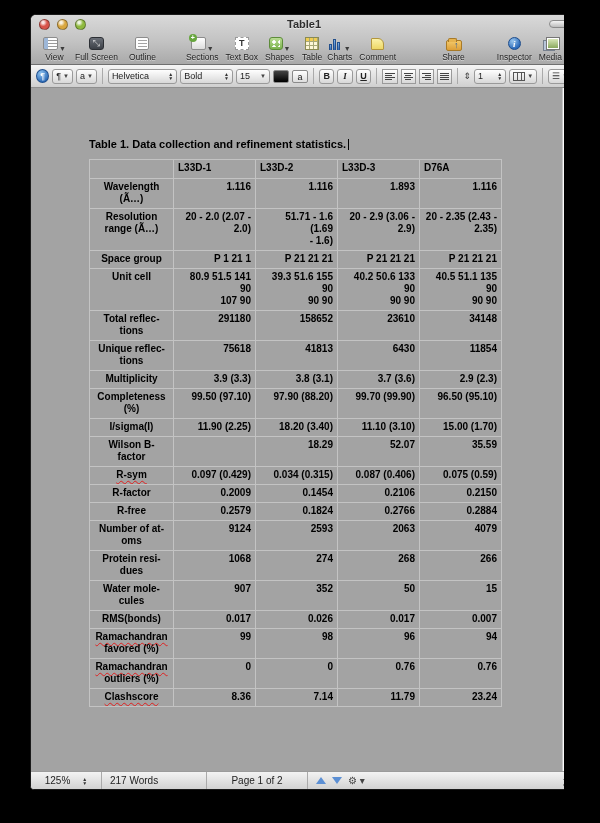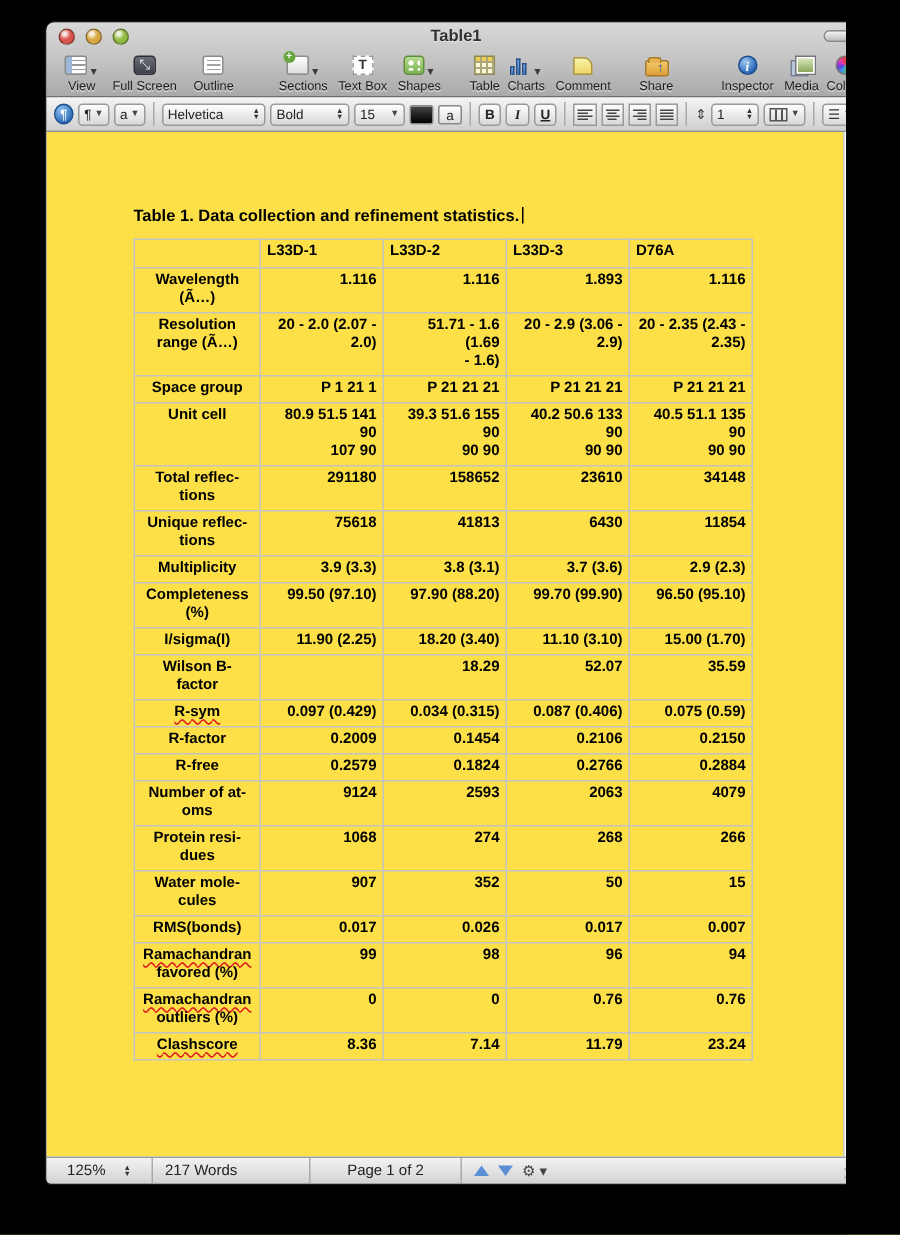"Table" div.tb-item { margin-left: 19px -> 8px }
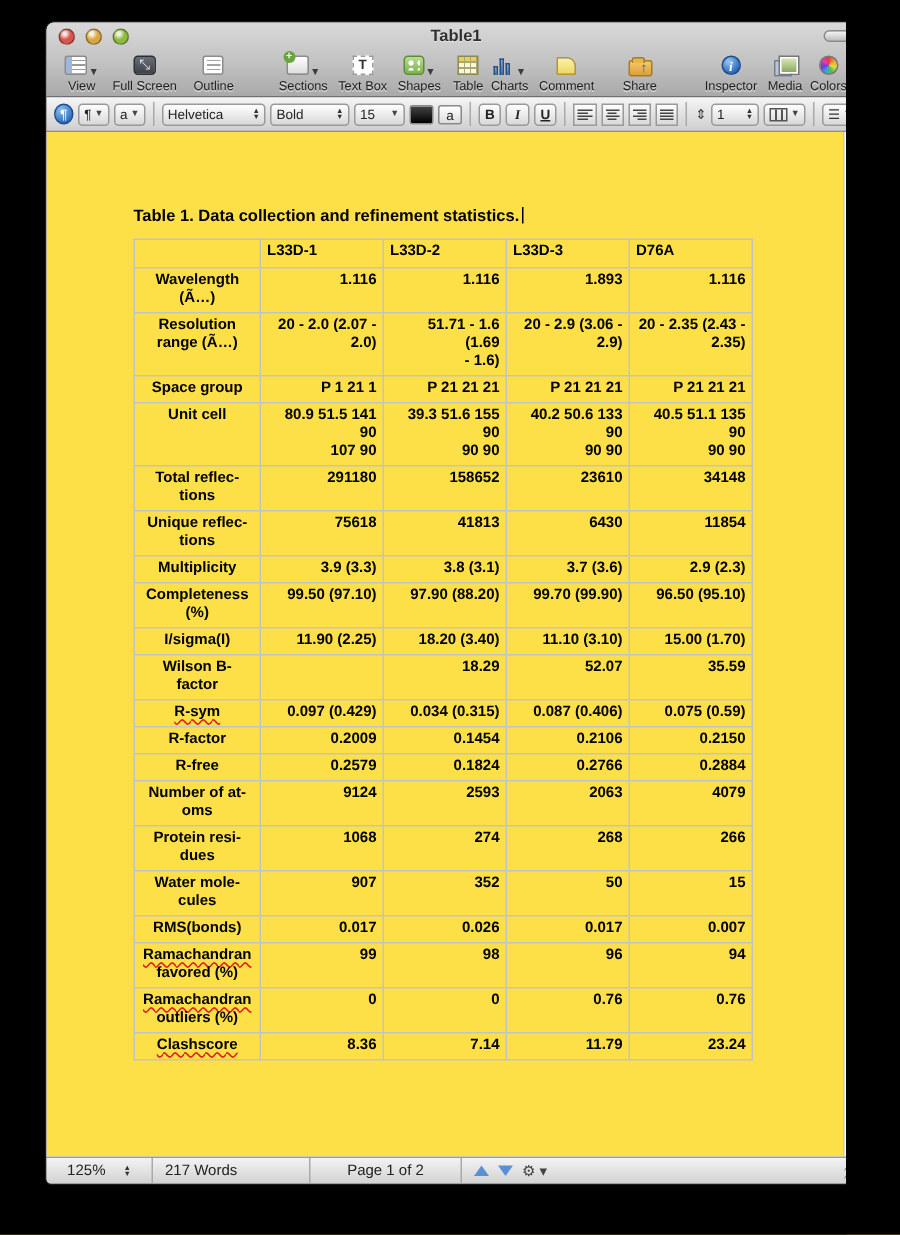"Share" div.tb-item { margin-left: 19px -> 46px }
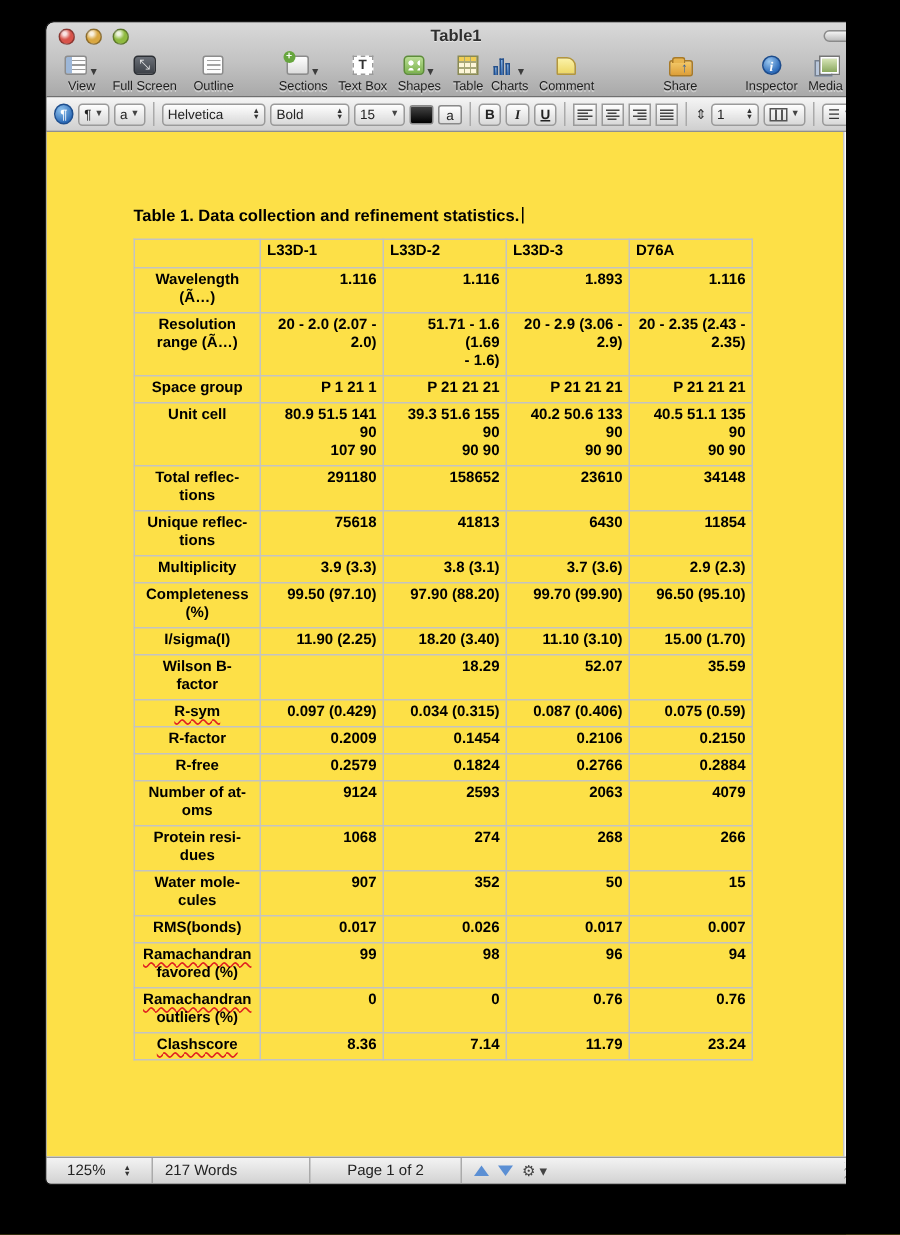"Table 1. Data collection and" .page { background: #fde047 -> #a3a3a3 }
